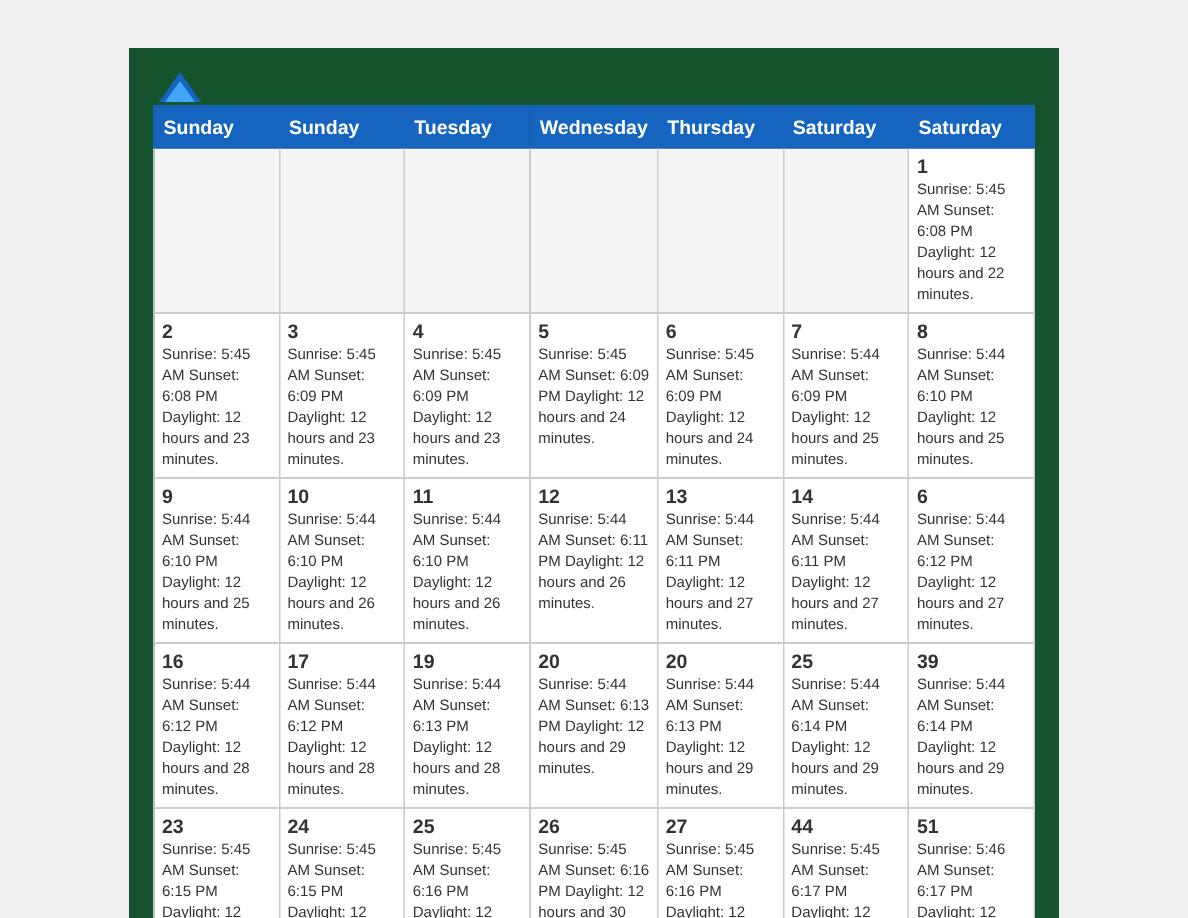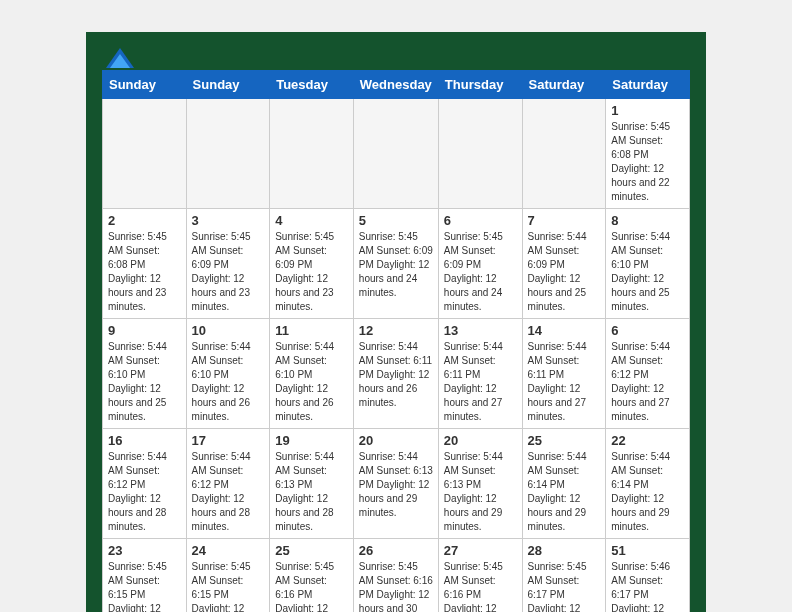"22" span.day-number { text: 22 -> 39 }
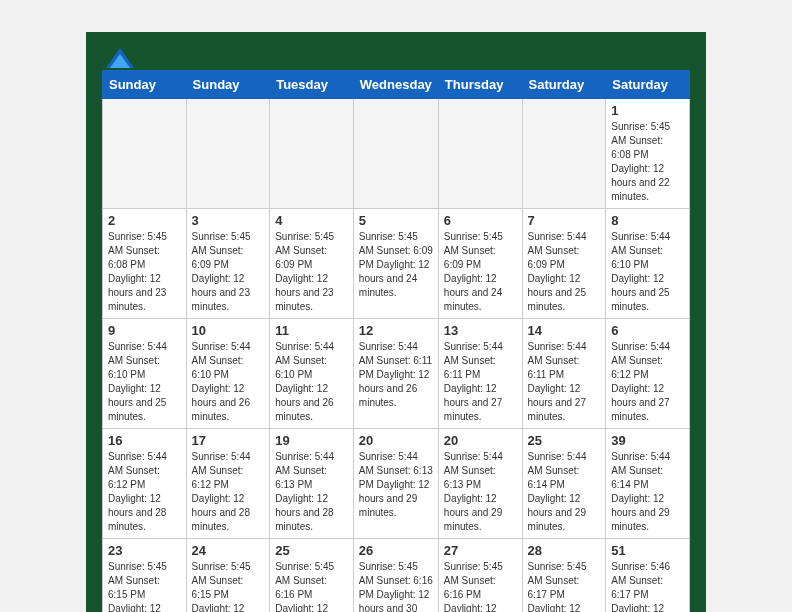"28" span.day-number { text: 28 -> 44 }
